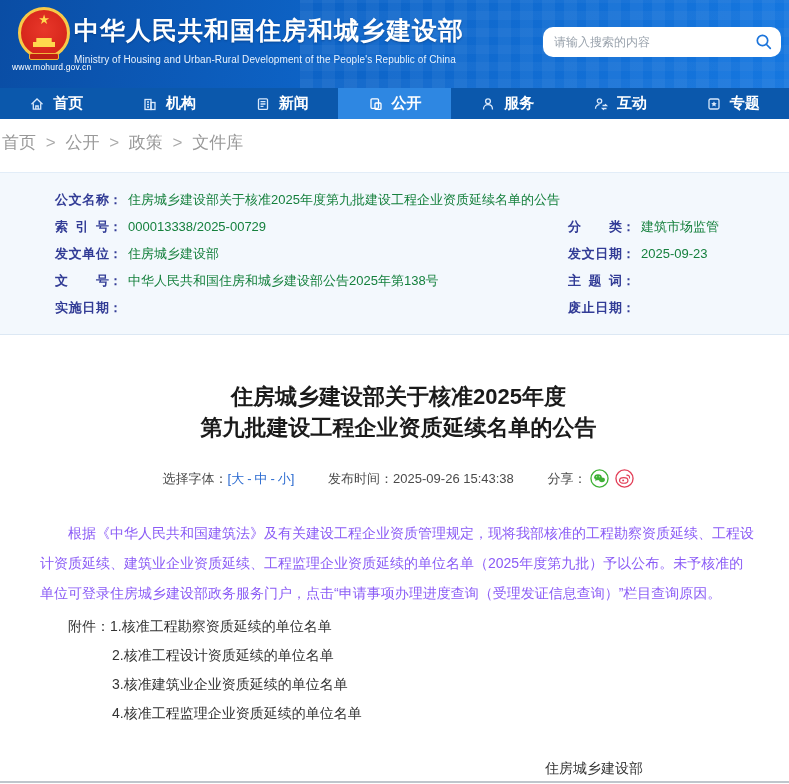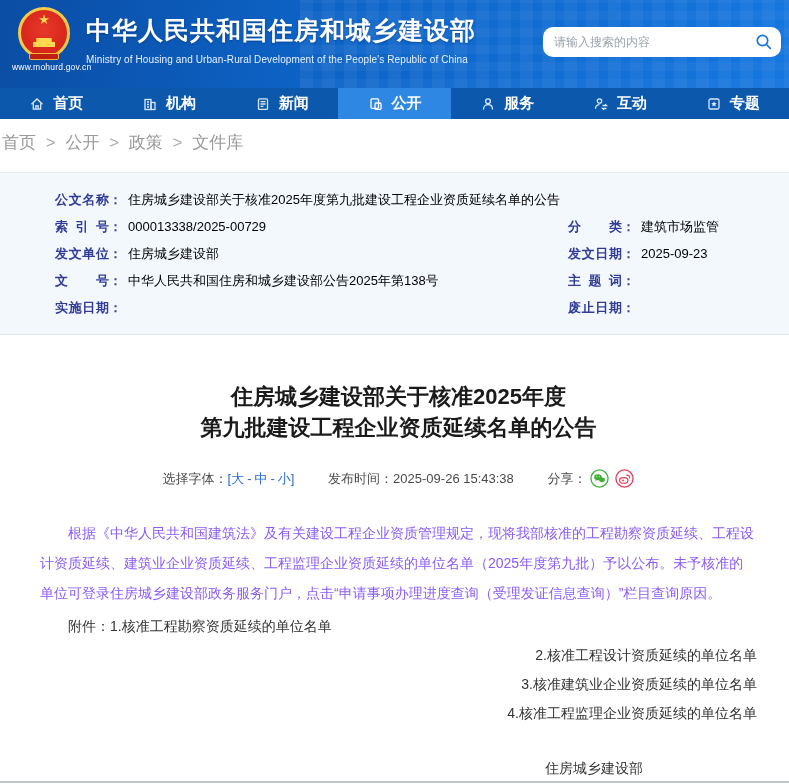"中华人民共和国住房和城乡建设部" .title-block { left: 86px -> 74px }
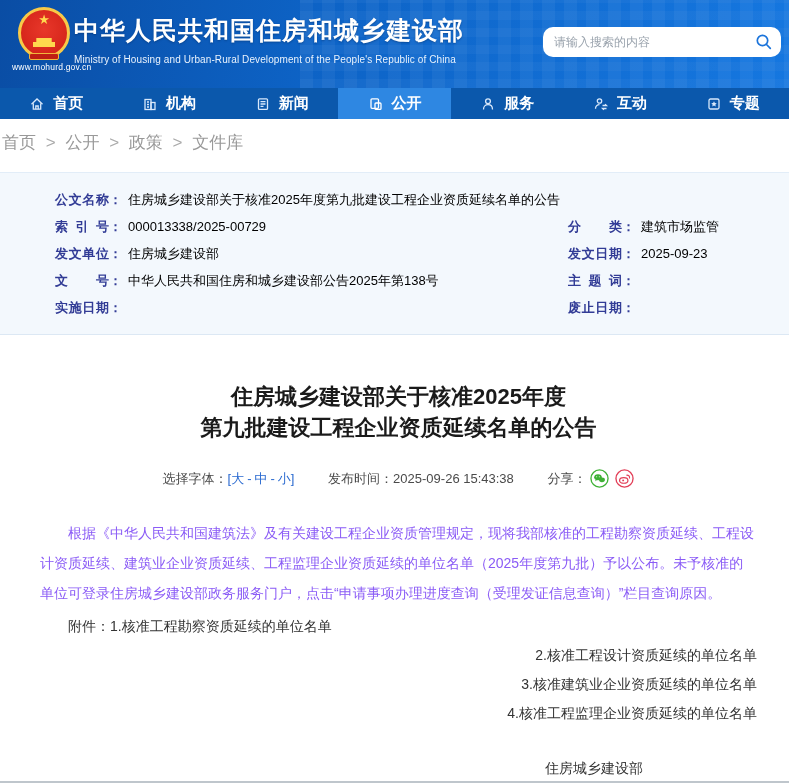"住房城乡建设部关于核准2025年度第九批建设工程企业资质延续名单的公告" .mvalue { color: #000000 -> #15803d }
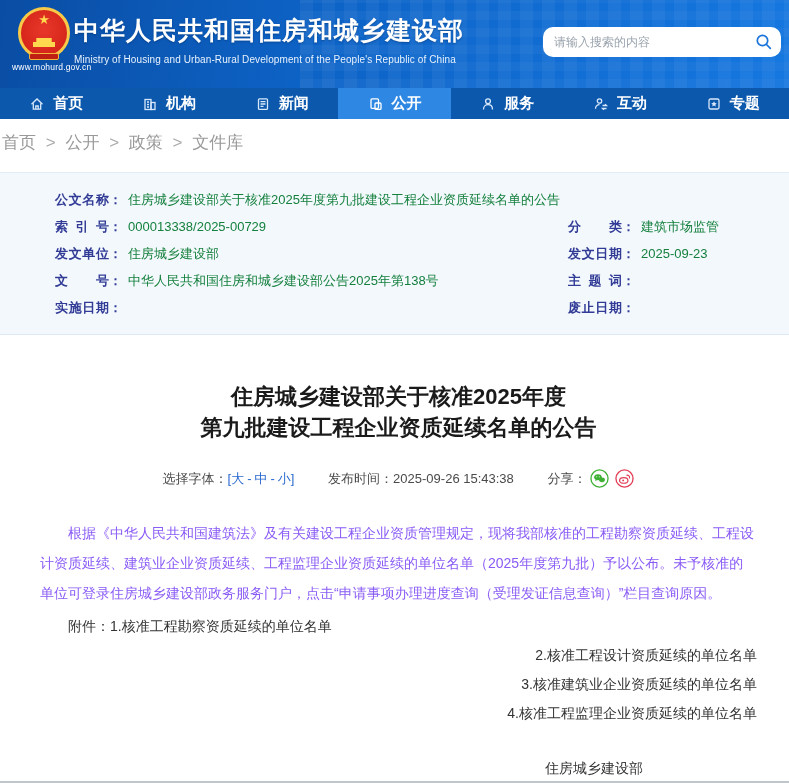"2.核准工程设计资质延续的单位名单" .attach-row.indent { text-align: right -> none }
